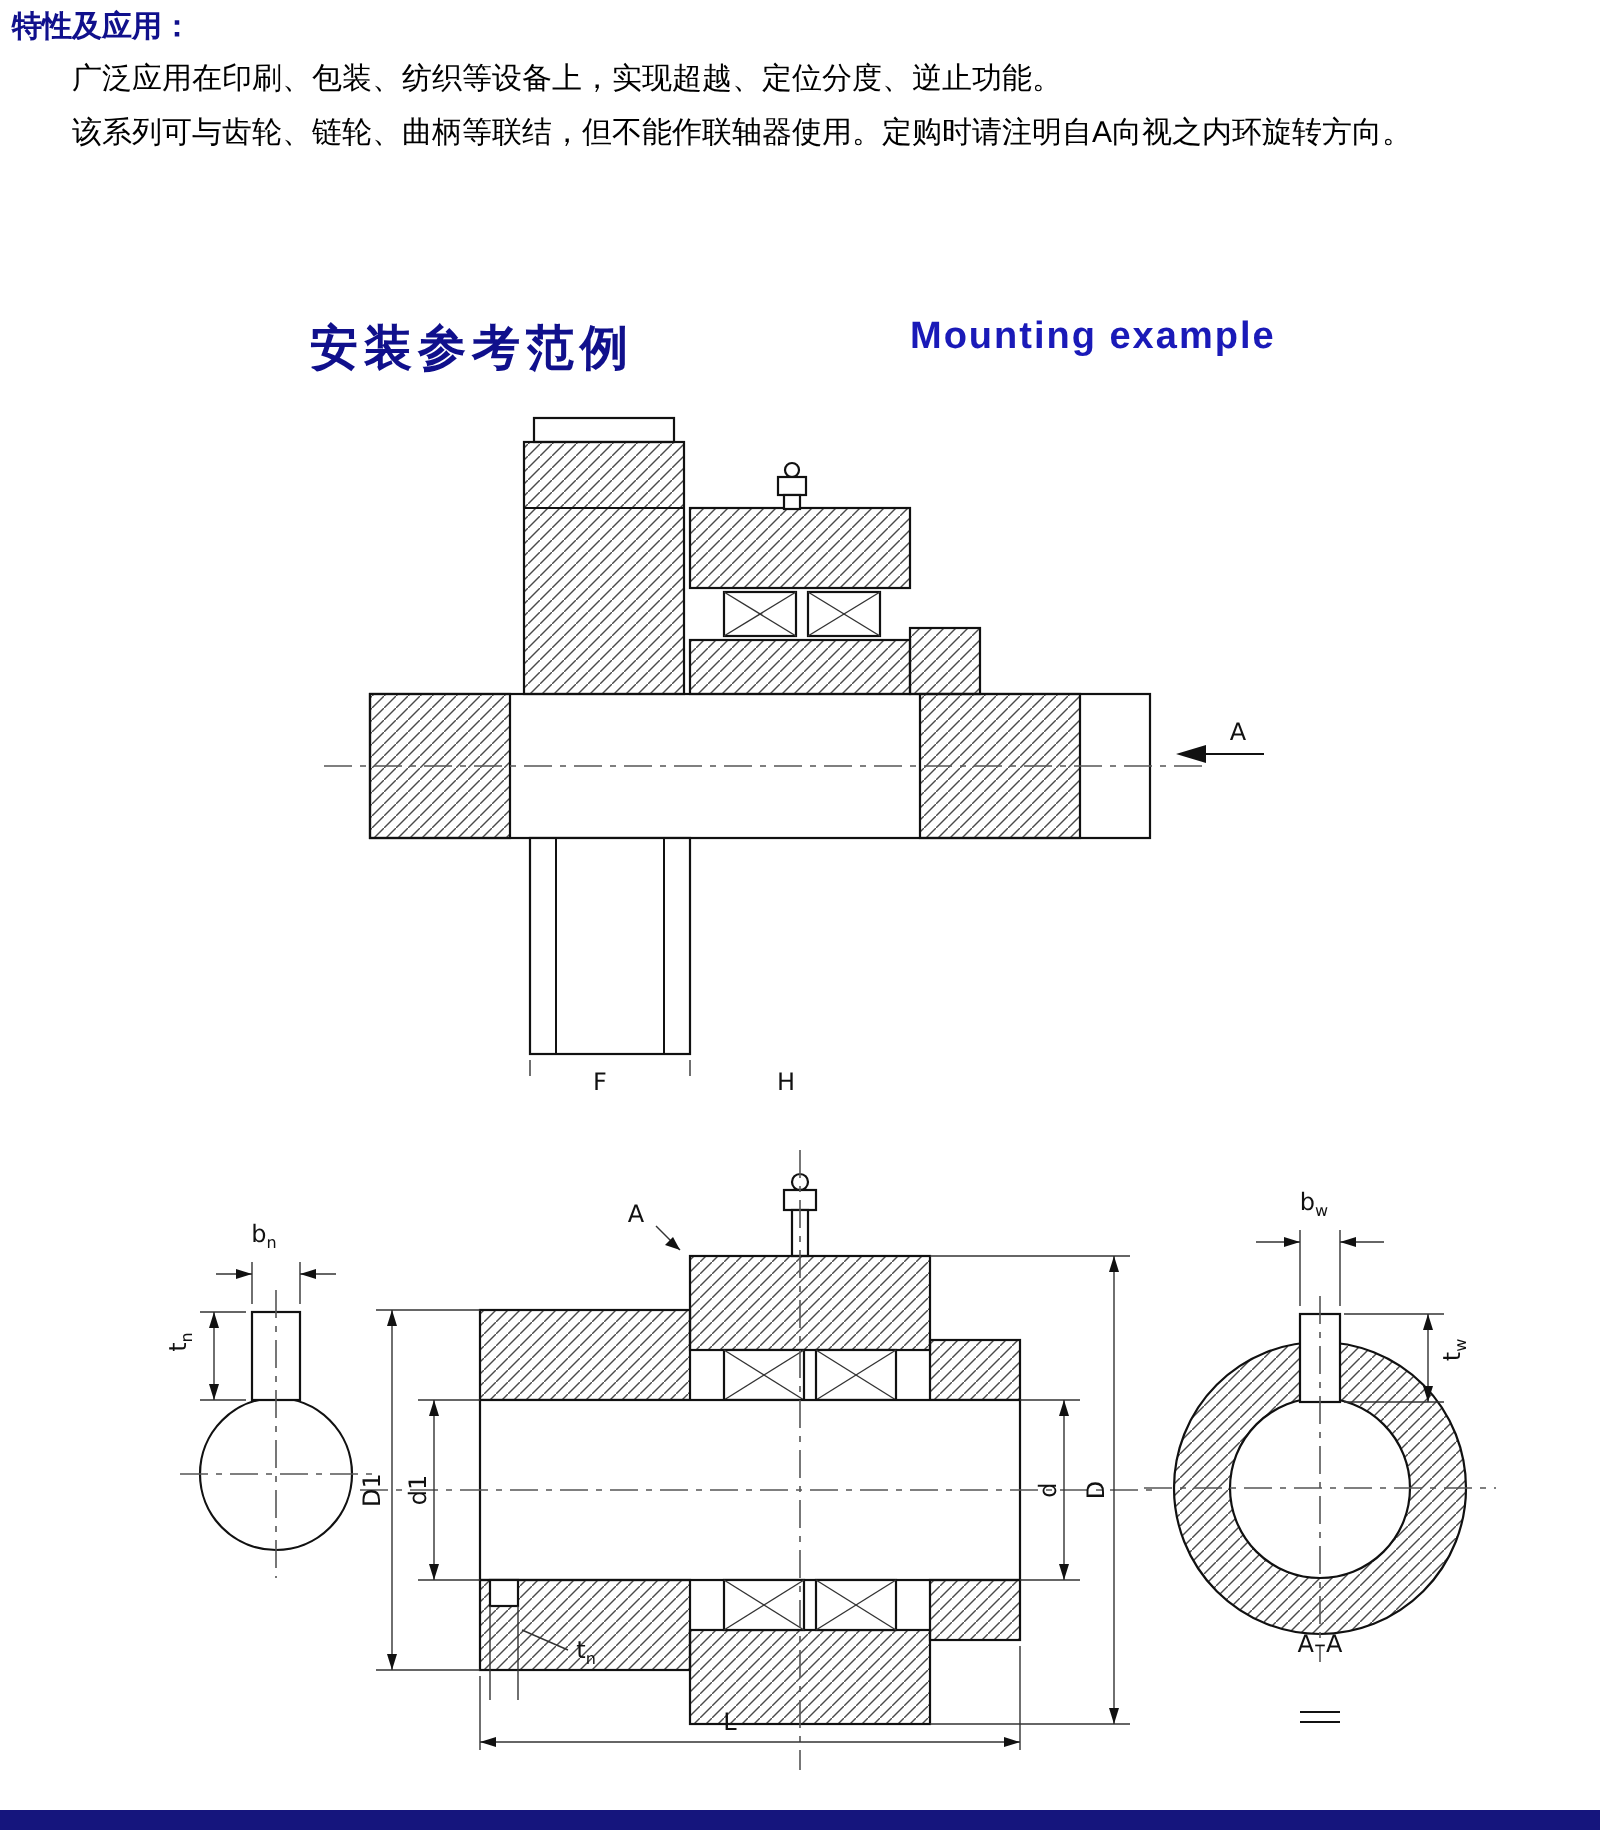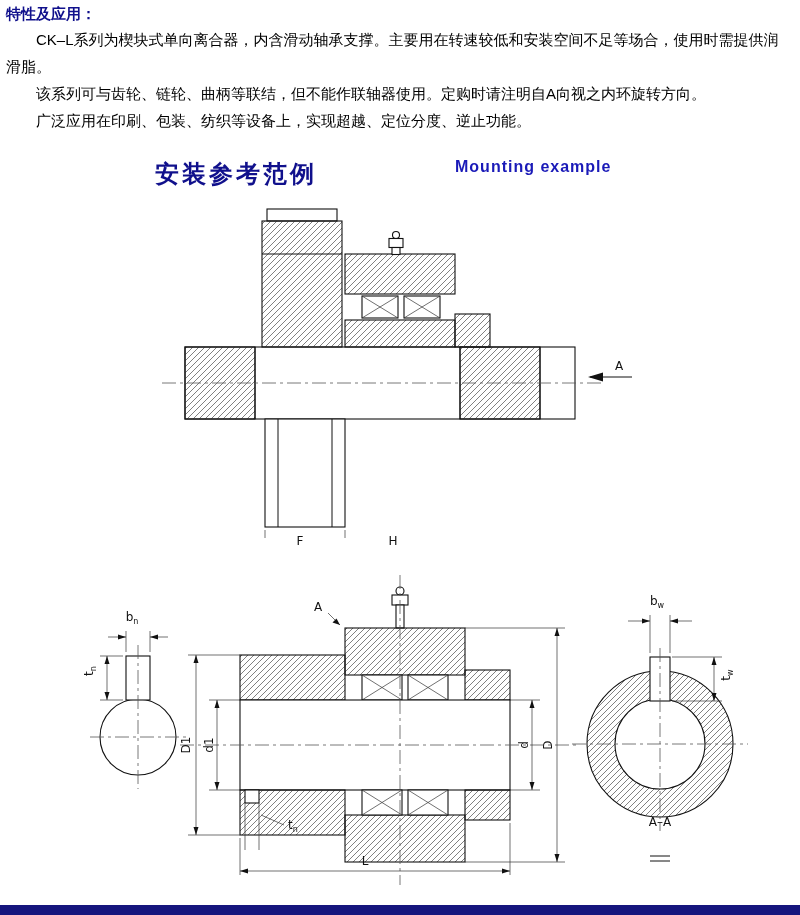"CK–L系列为楔块式单向离合器，内含滑动轴承支撑。主要用在转速较低和安装空间不足" p.para { html: <p>CK–L系列为楔块式单向离合器，内含滑动轴承支撑。主要用在转速较低和安装空间不足等场合，使用时需提供润滑脂。</p> -> none }
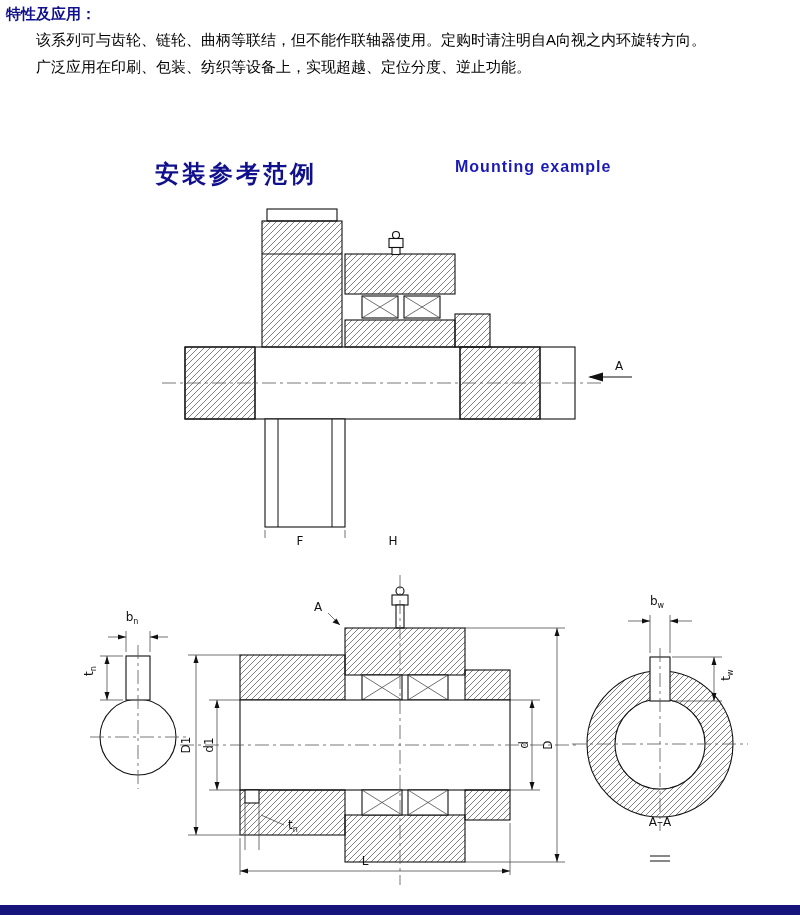"该系列可与齿轮、链轮、曲柄等联结，但不能作联轴器使用。定购时请注明自A向视之内环" p.para { order: before "广泛应用在印刷、包装、纺织等设备上，实现超越、定位分度、逆止功能。" -> after "广泛应用在印刷、包装、纺织等设备上，实现超越、定位分度、逆止功能。" }
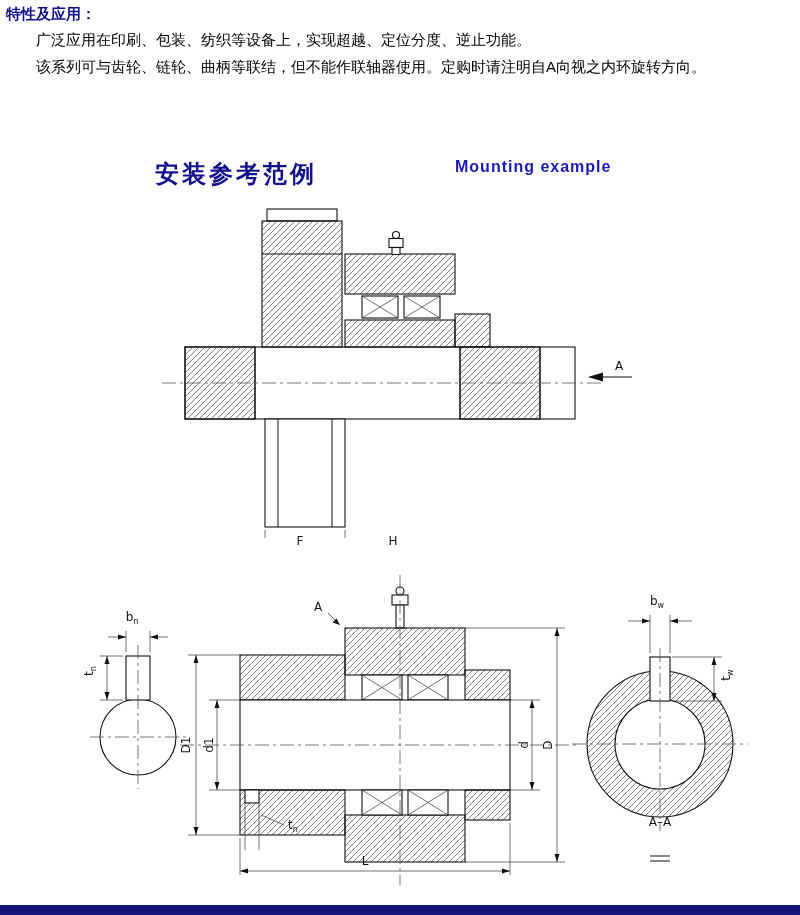"Mounting example" .title-en { font-size: 16px -> 19px }
